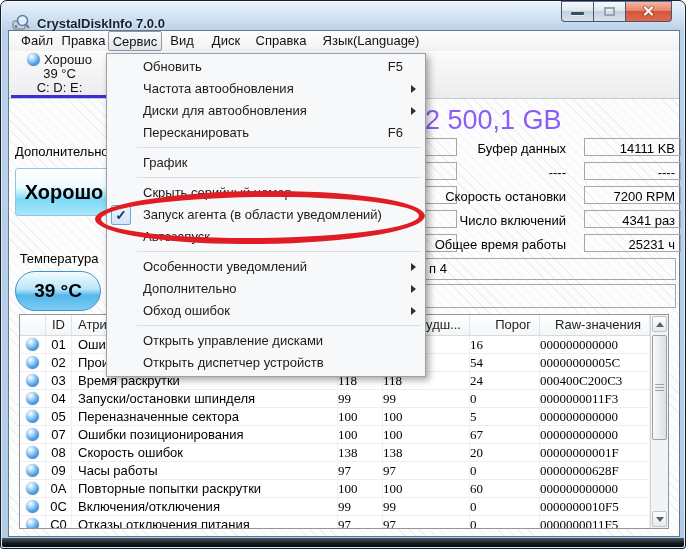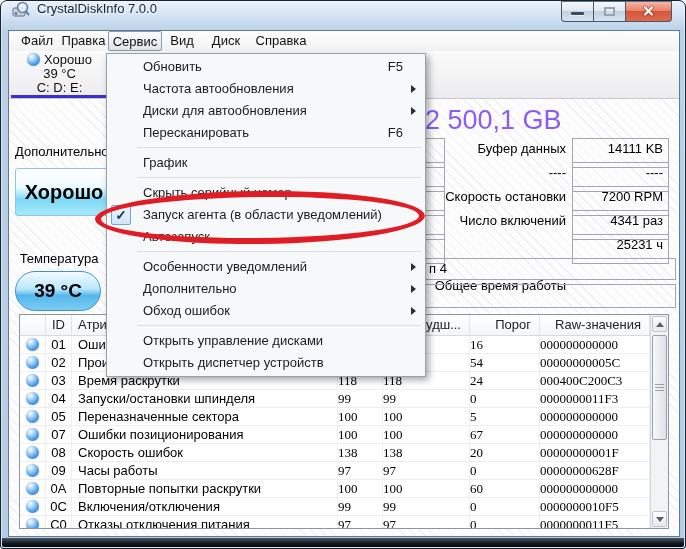"CrystalDiskInfo 7.0.0" .titlebar { align-items: flex-start -> flex-end; font-weight: none -> bold }
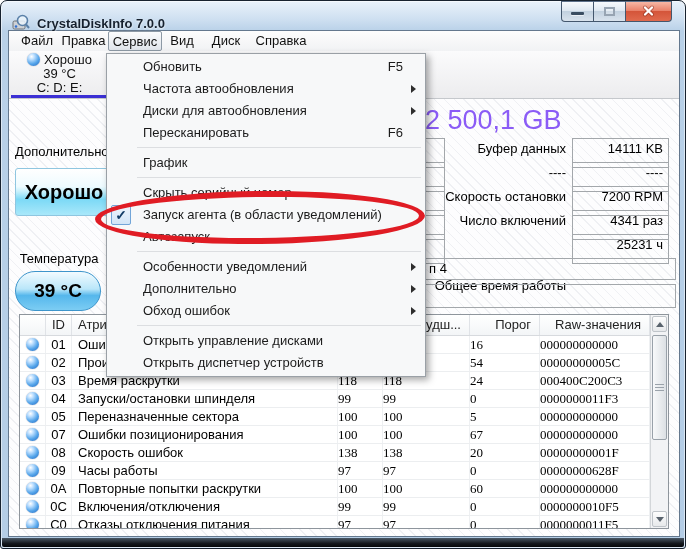"Язык(Language)" div.mb-item { html: none -> <div>Язык(Language)</div> }
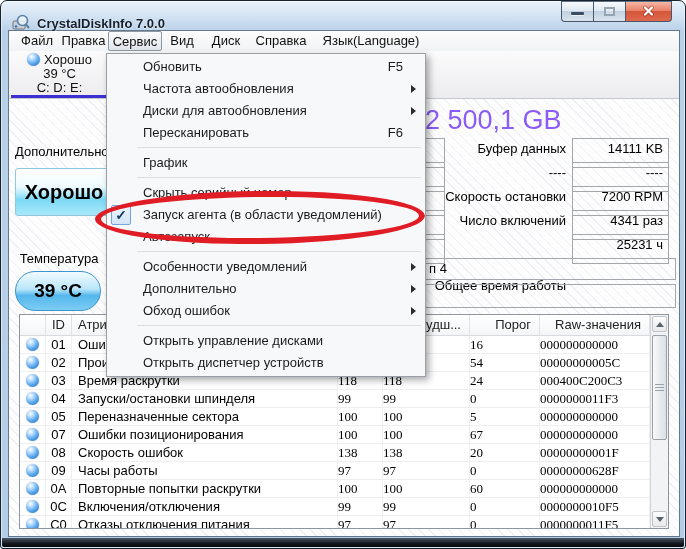"14111 KB" .fieldbox { height: 30px -> 18px; margin-left: none -> 12px }
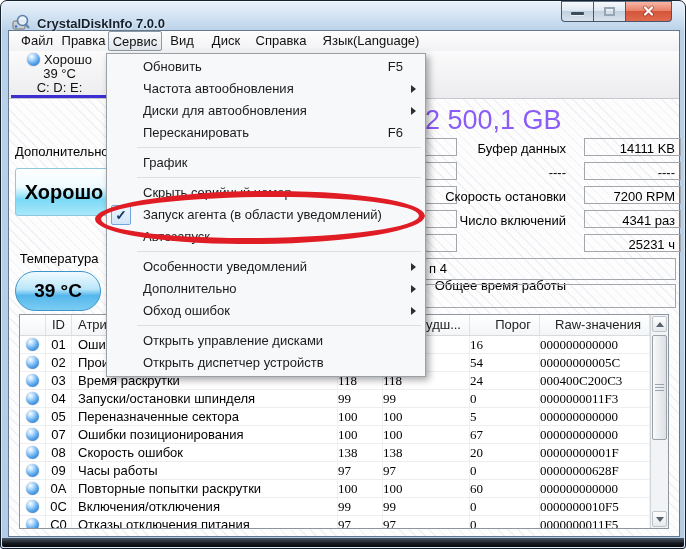"Общее время работы" div.flabel { margin-top: 41px -> none }
